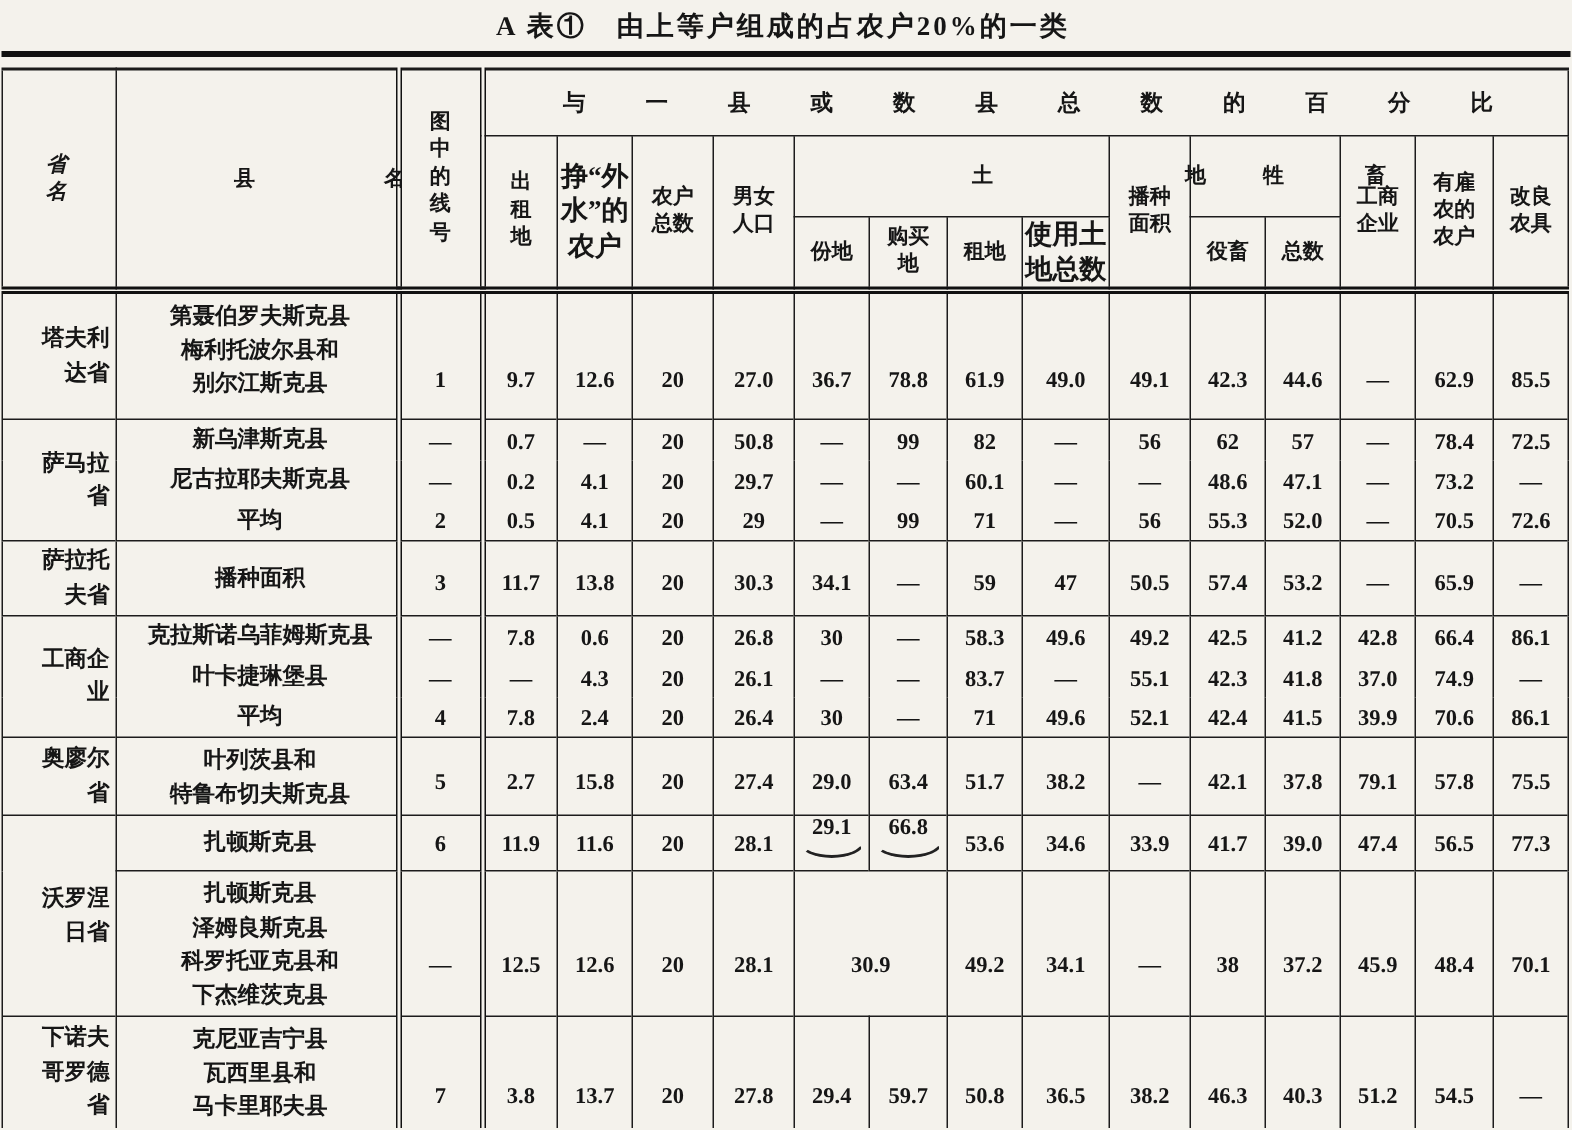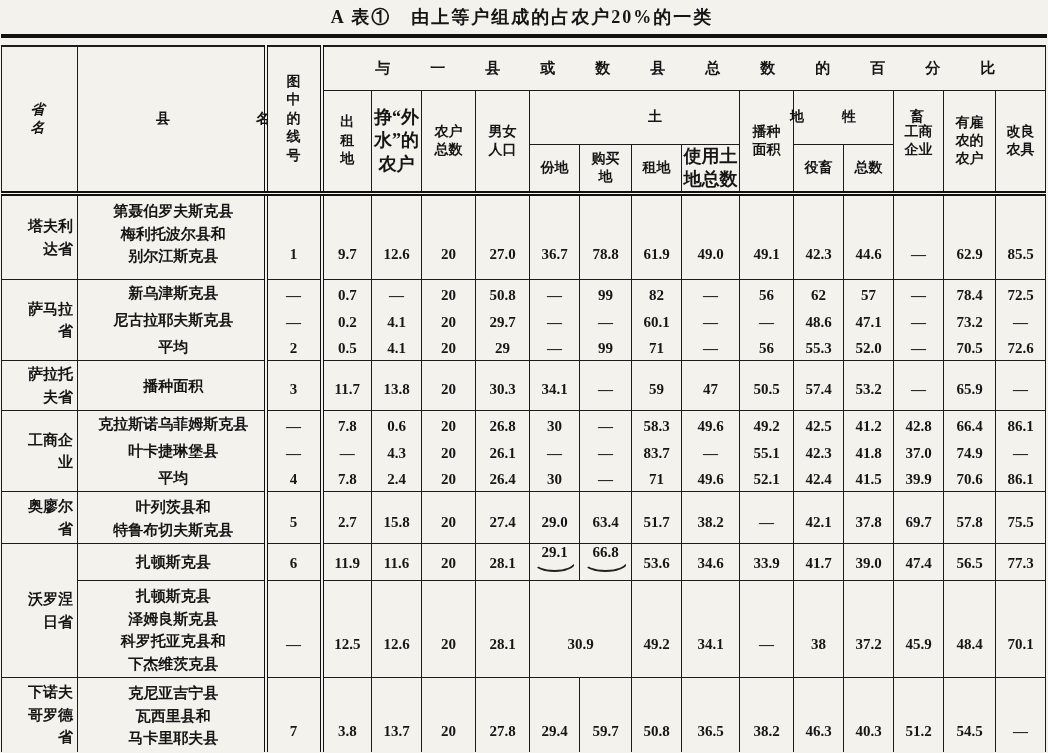"69.7" td.num { text: 69.7 -> 79.1 }
